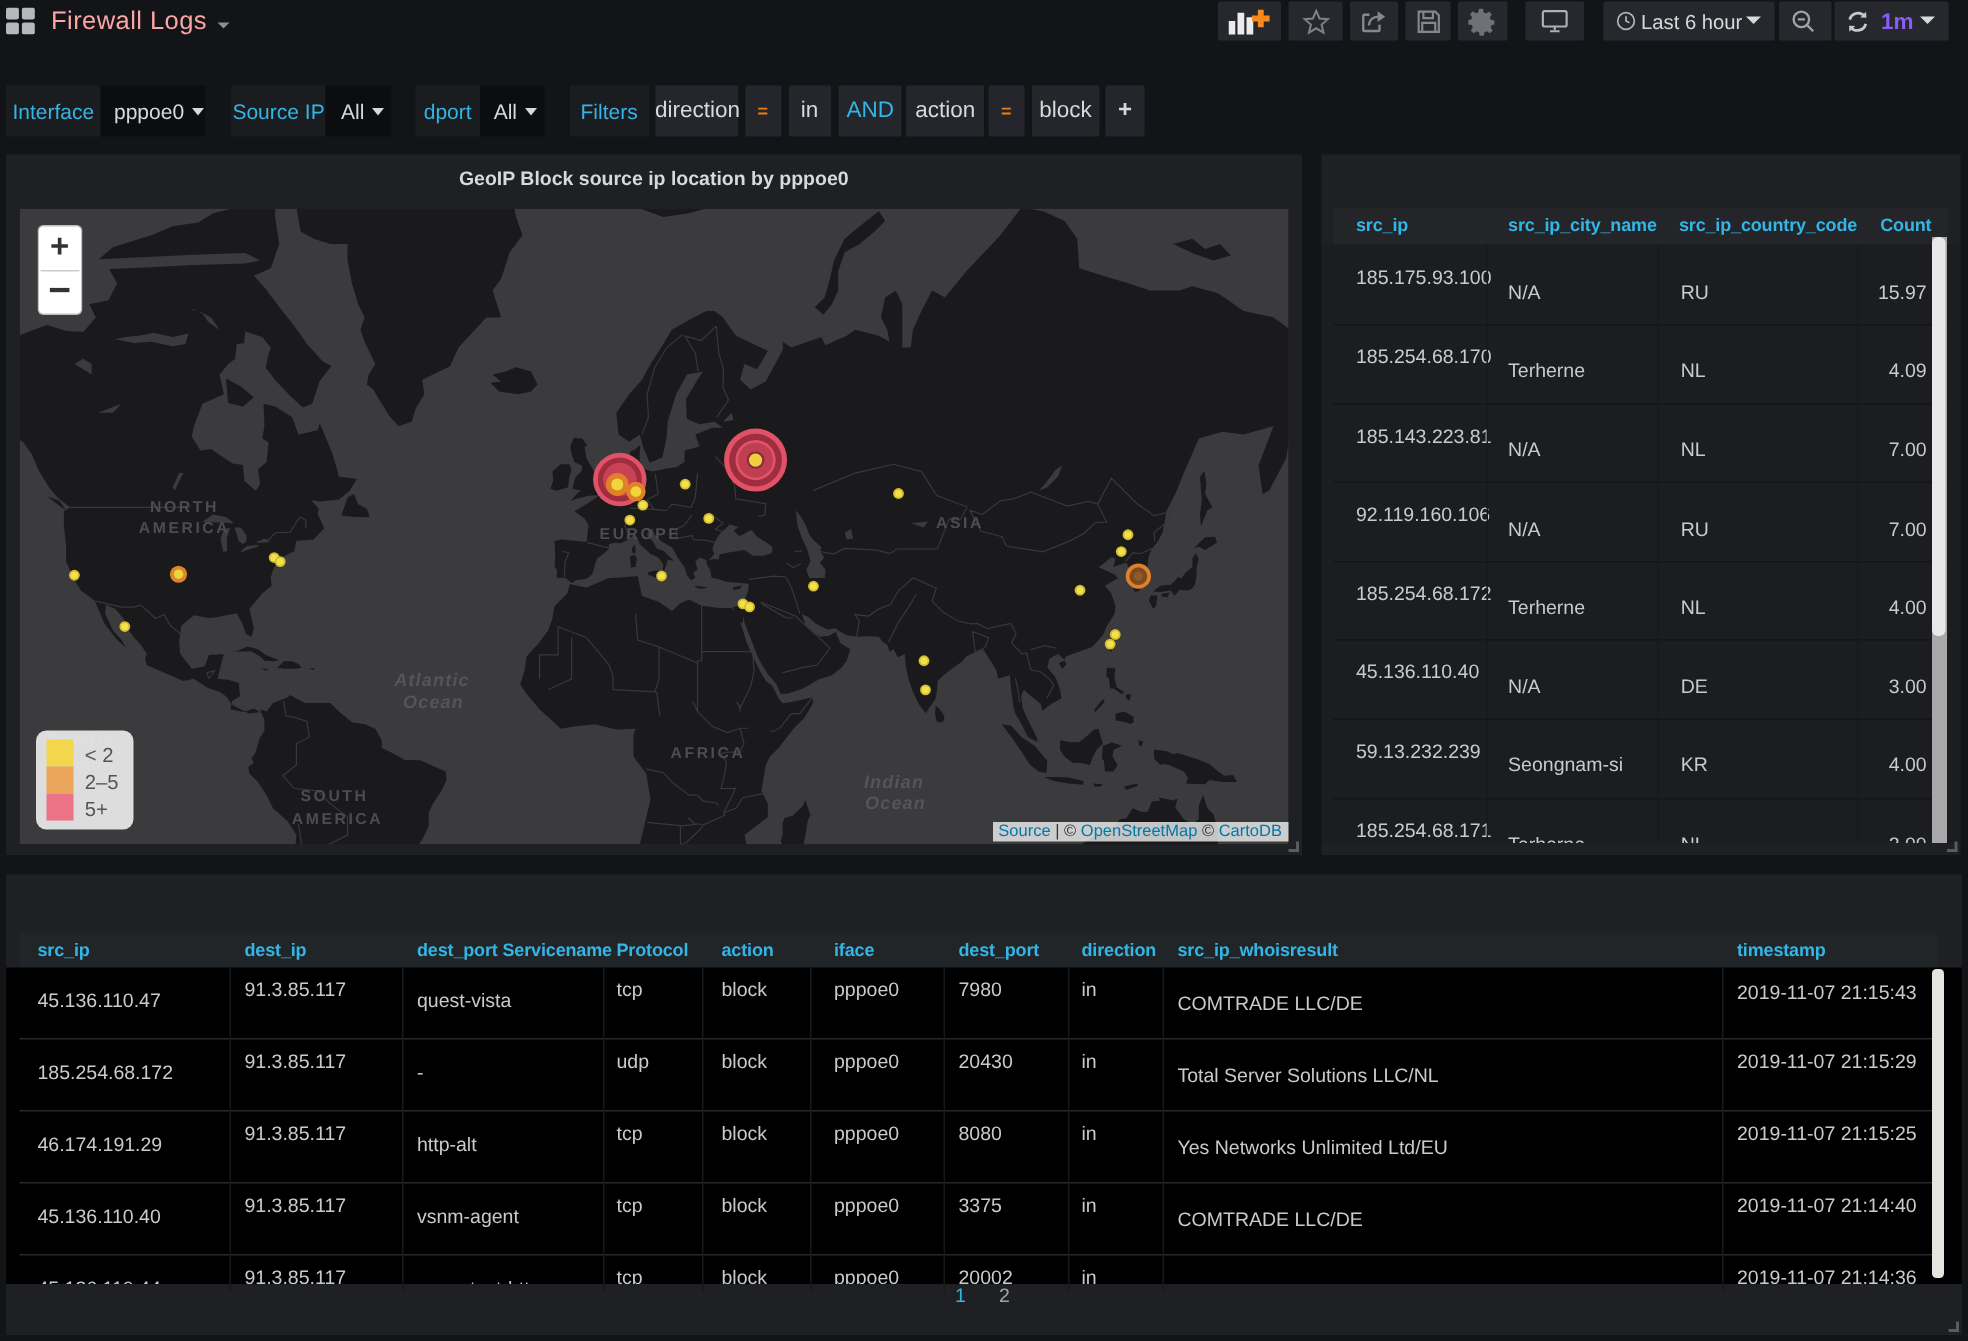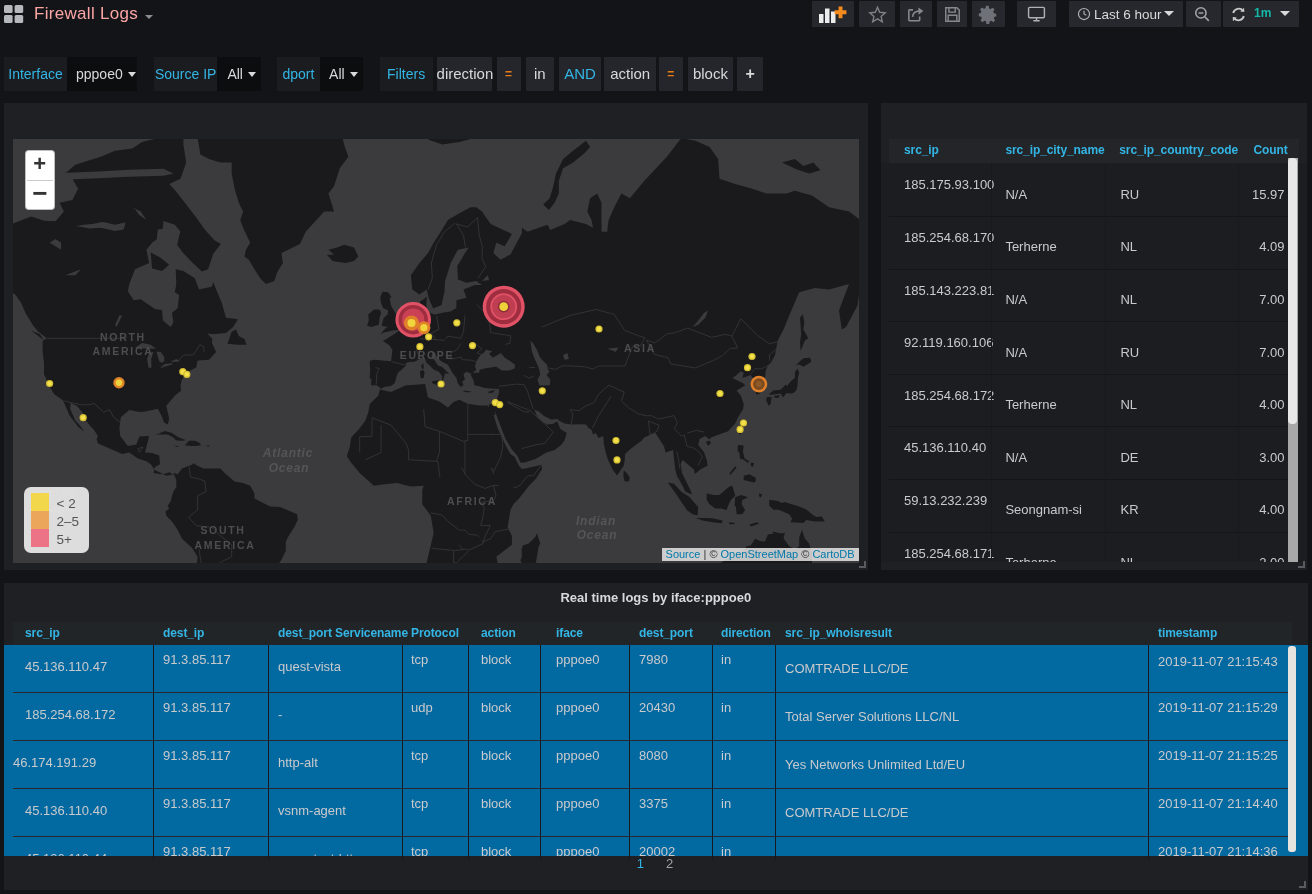"1m" div.abs { color: #14b8a6 -> #8b5cf6; font-size: 12px -> 15px }
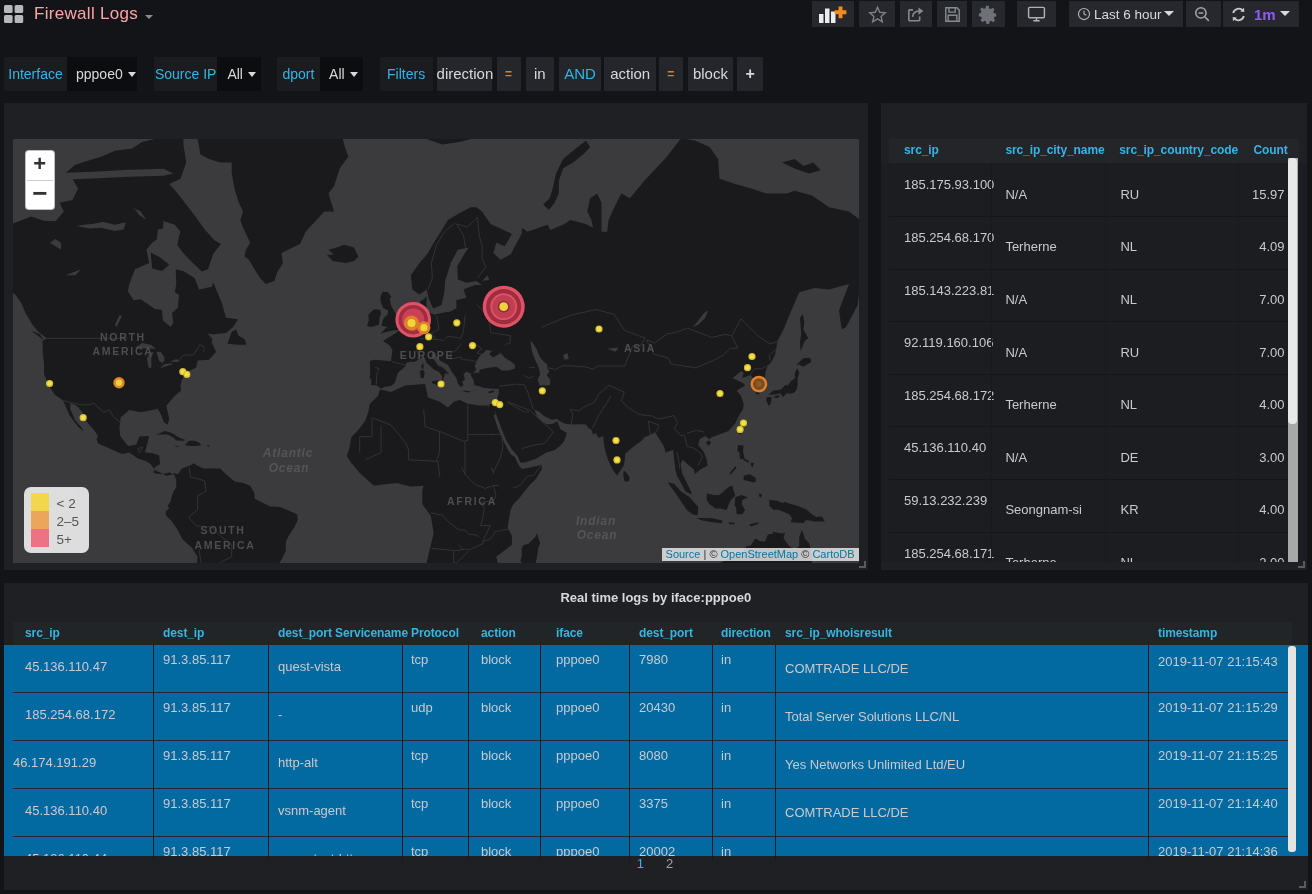"GeoIP Block source ip location" div.ptitle { html: none -> <div>GeoIP Block source ip location by pppoe0</div> }
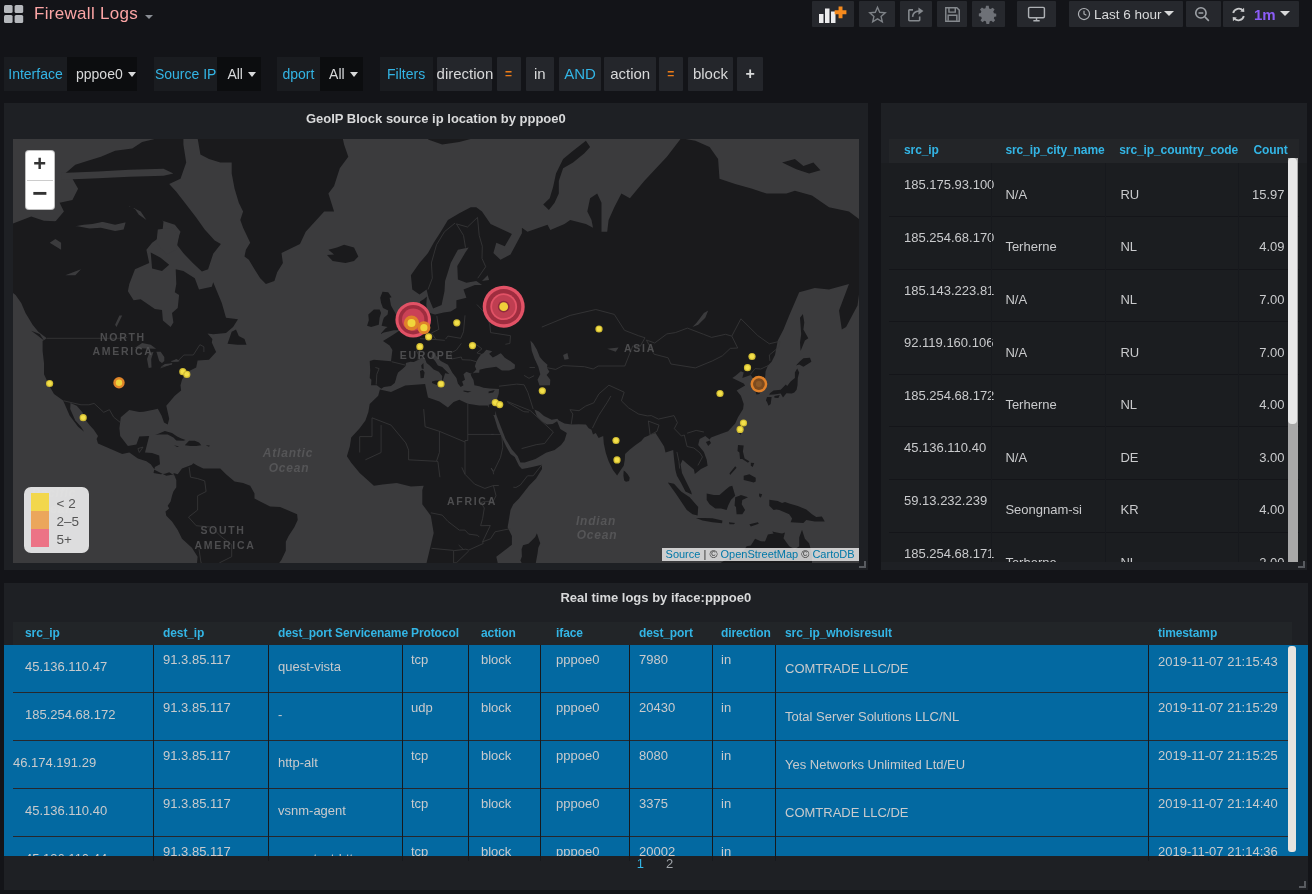"Real time logs by iface:pppoe0" div.ptitle { html: <div>Real time logs by iface:pppoe0</div> -> none }
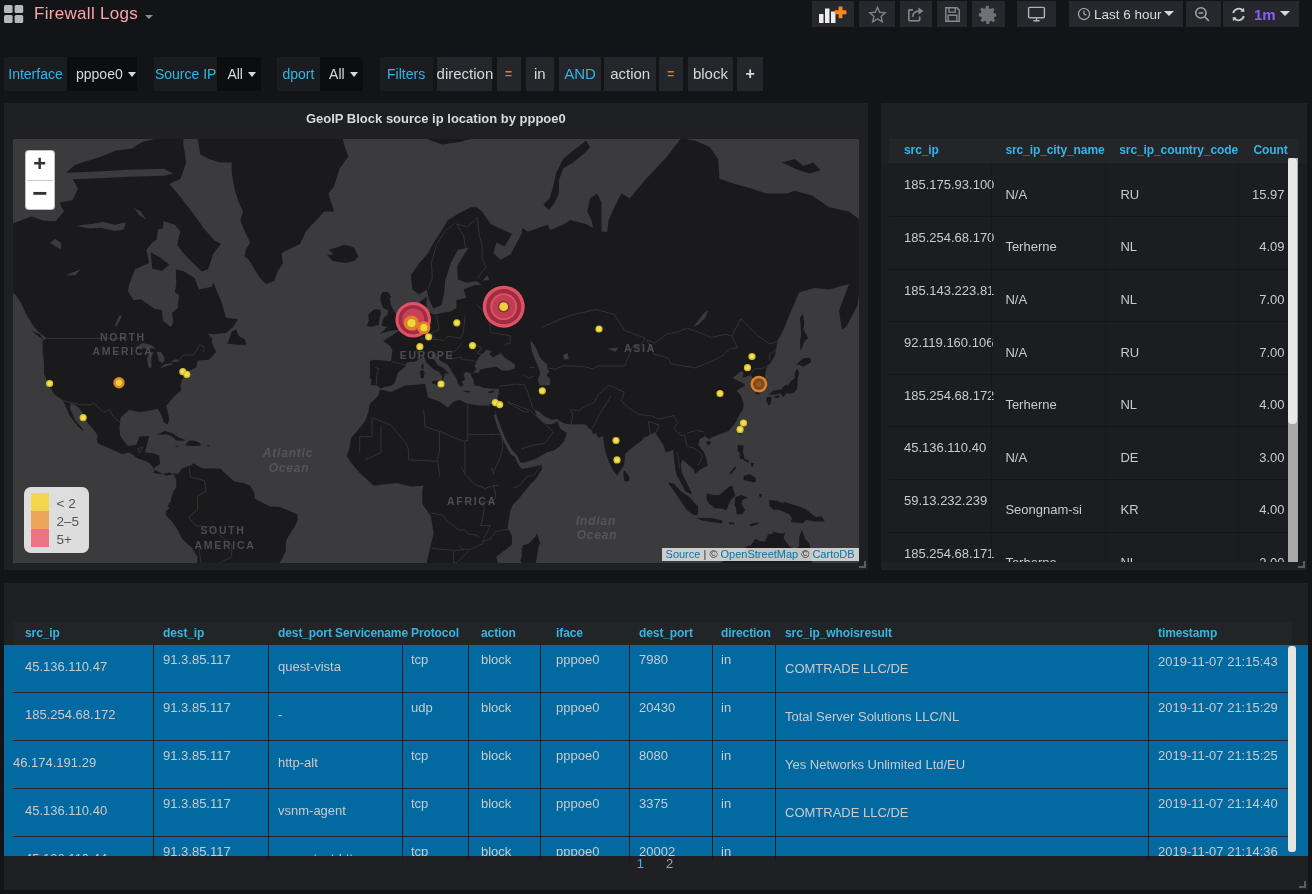"45.136.110.47" div.abs { background: #0369a1 -> #000000 }
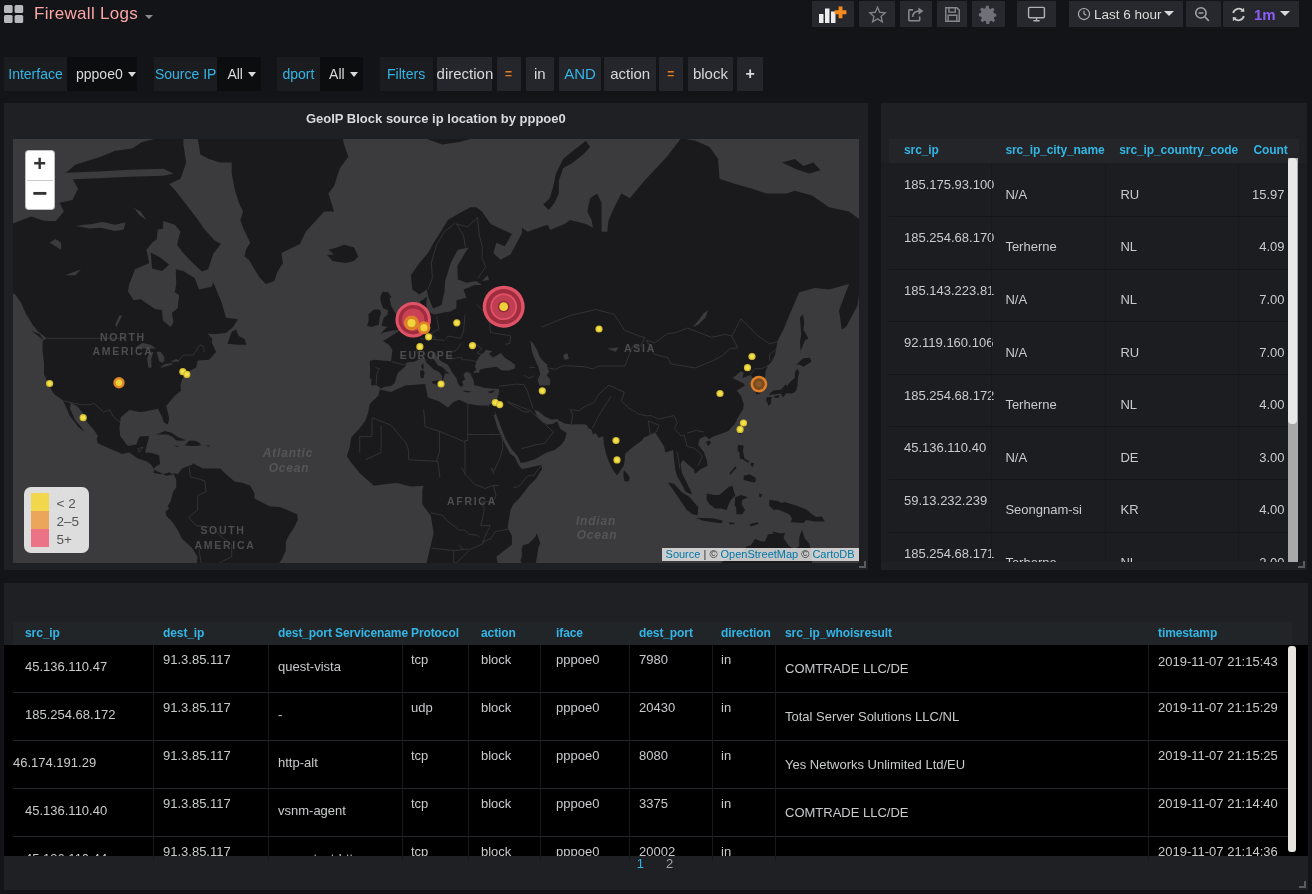"46.174.191.29" div.tc { left: 0 -> 12px }
